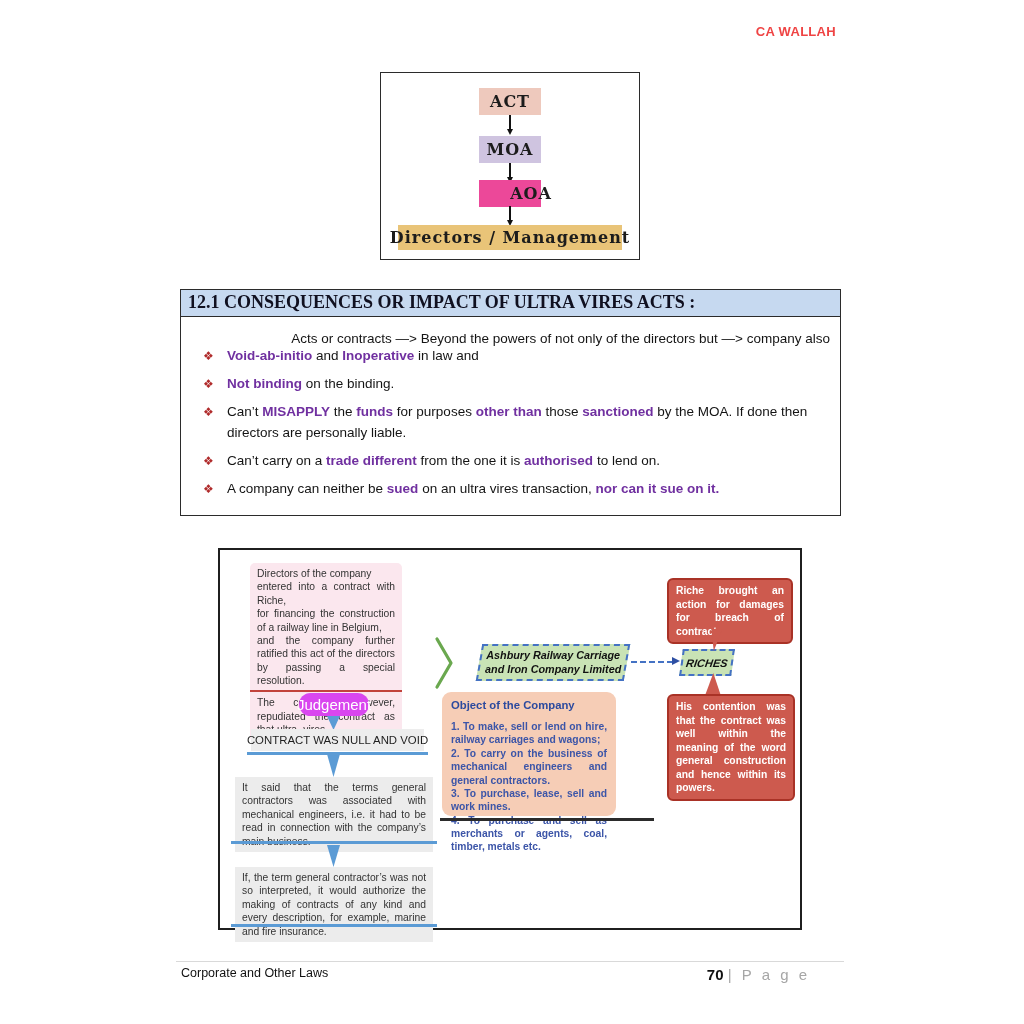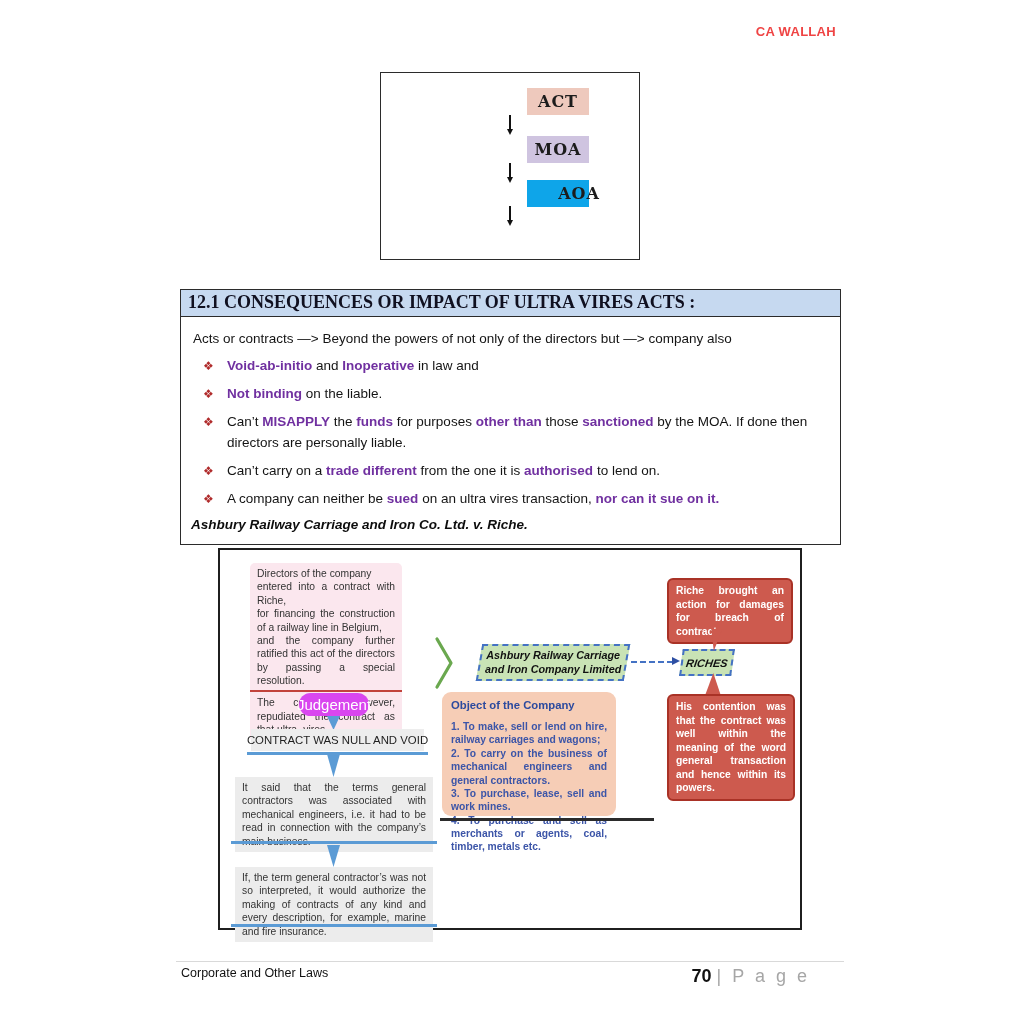"ACT" .fnode { margin-left: 48px -> none }
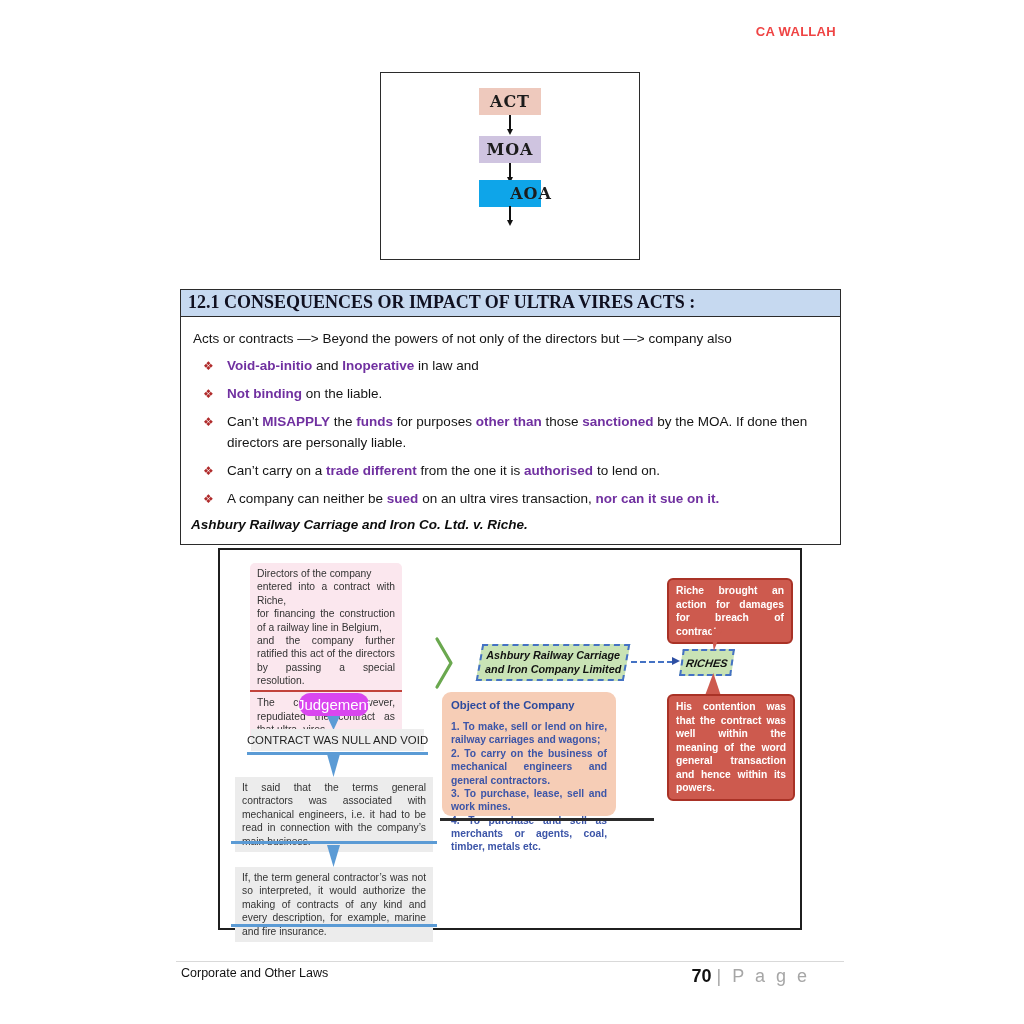"AOA" div.fnode { background: #0ea5e9 -> #ec4899 }
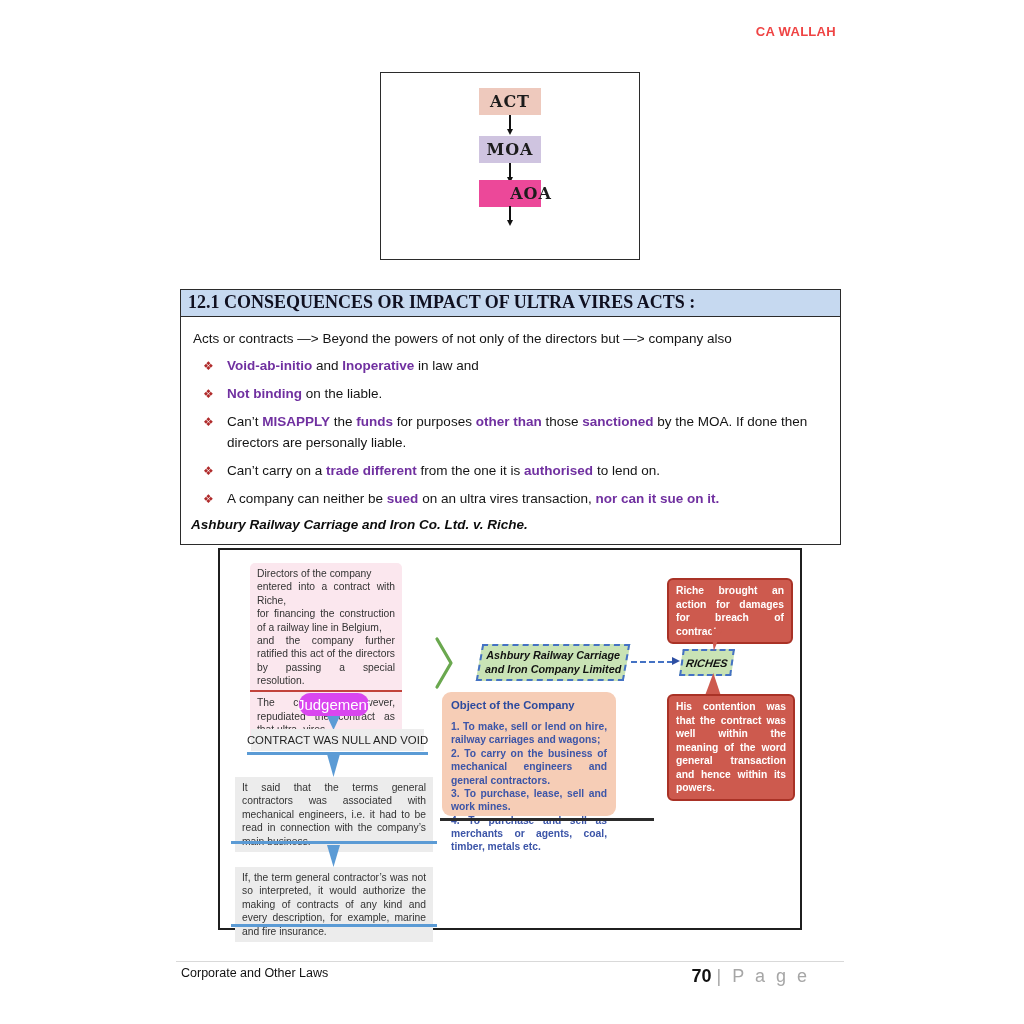"Directors / Management" div.fnode { html: none -> <div>Directors / Management</div> }
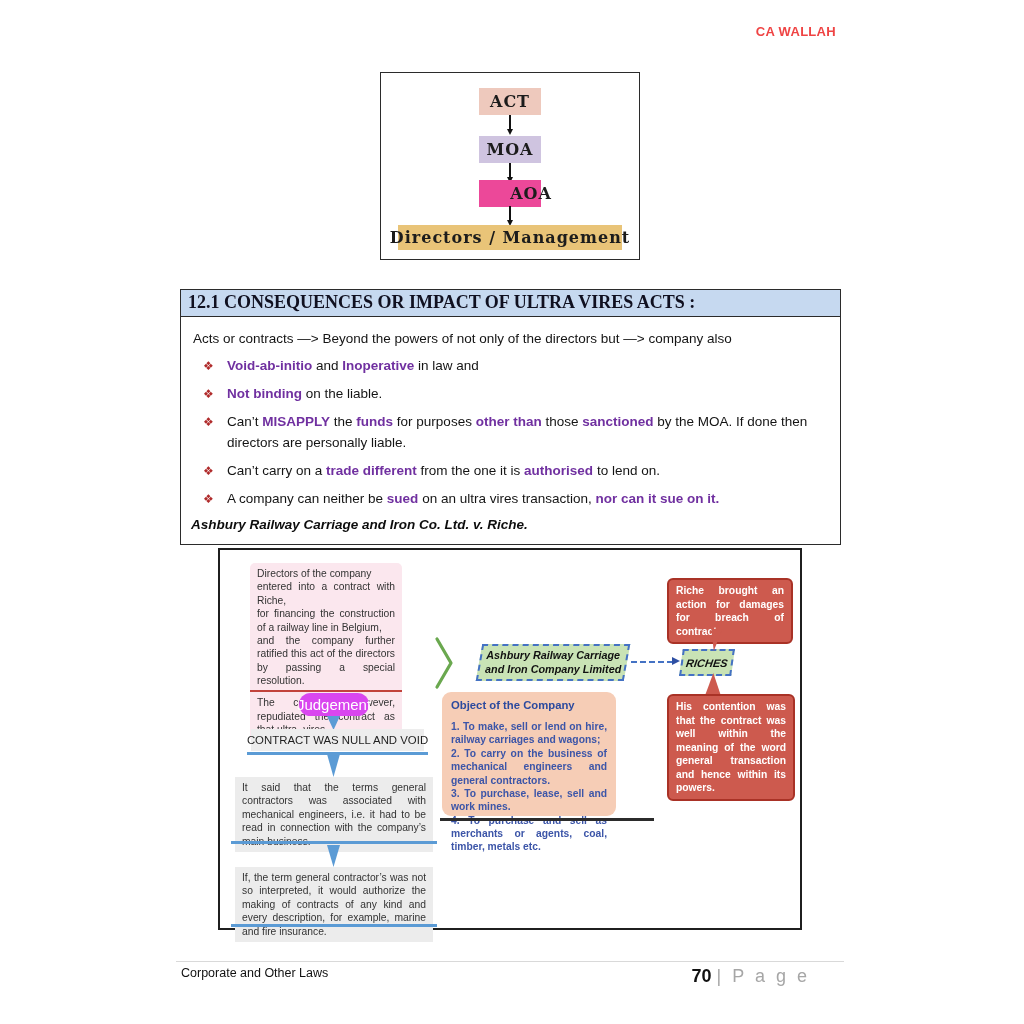"Acts or contracts —> Beyond" .intro { margin: 4px 0 10px 2px -> 4px 0 0 2px; text-align: none -> right }
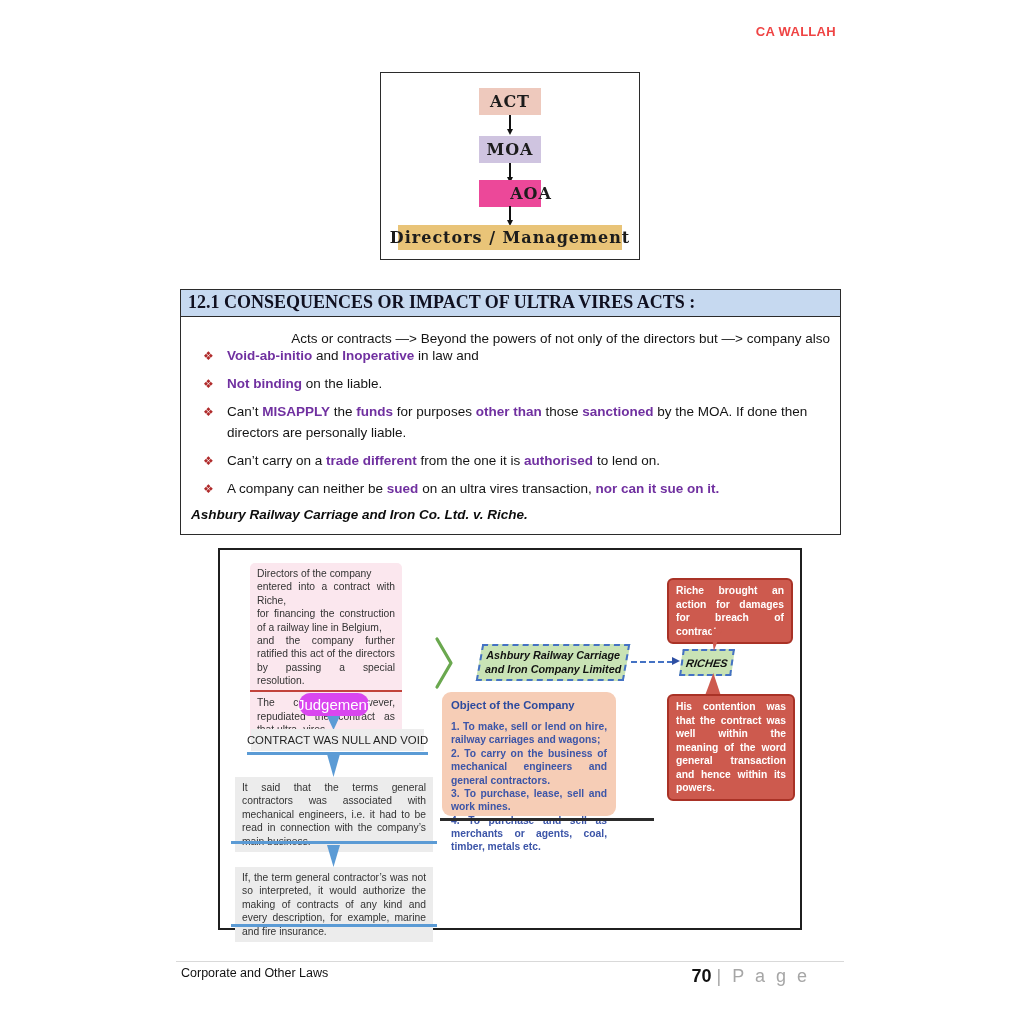"on the liable." span { text: liable -> binding }
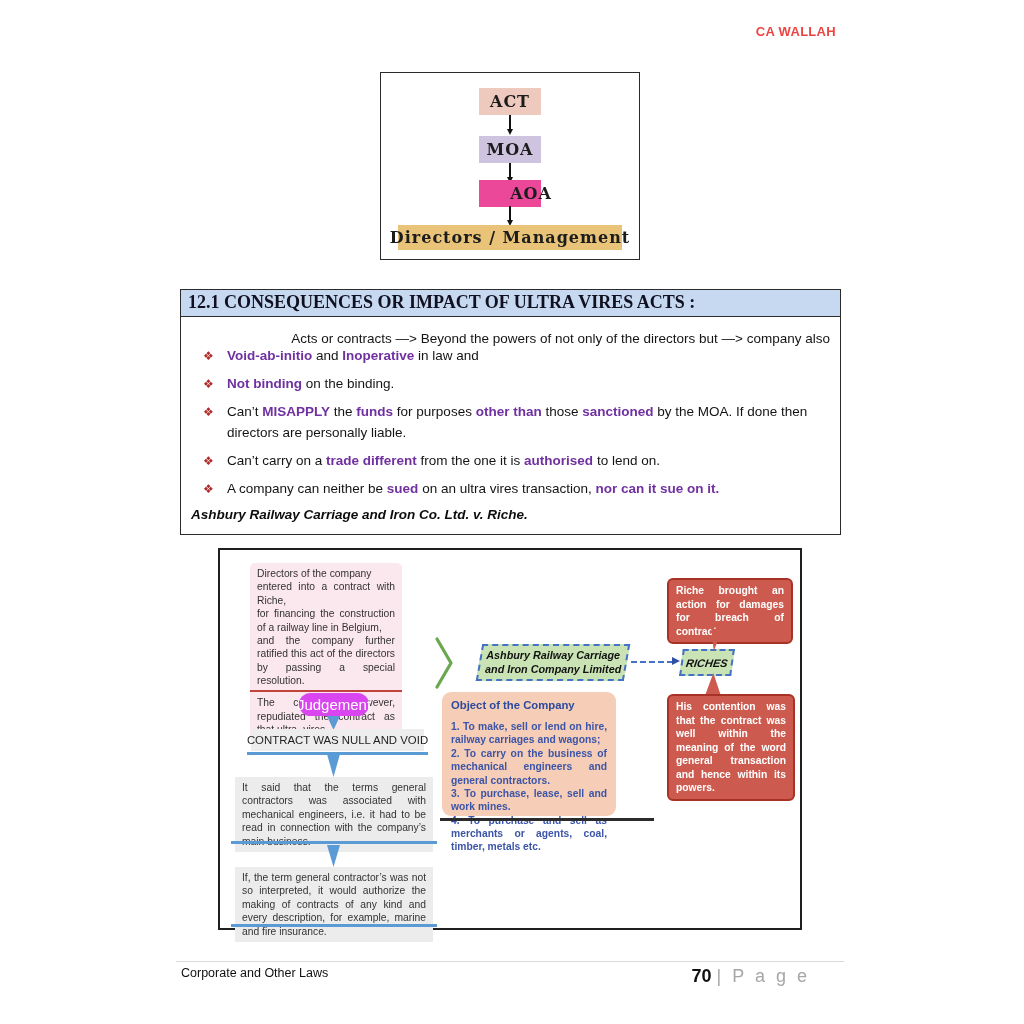"Ashbury Railway Carriage and Iron Co." div.case-ref { html: <div>Ashbury Railway Carriage and Iron Co. Ltd. v. Riche.</div> -> none }
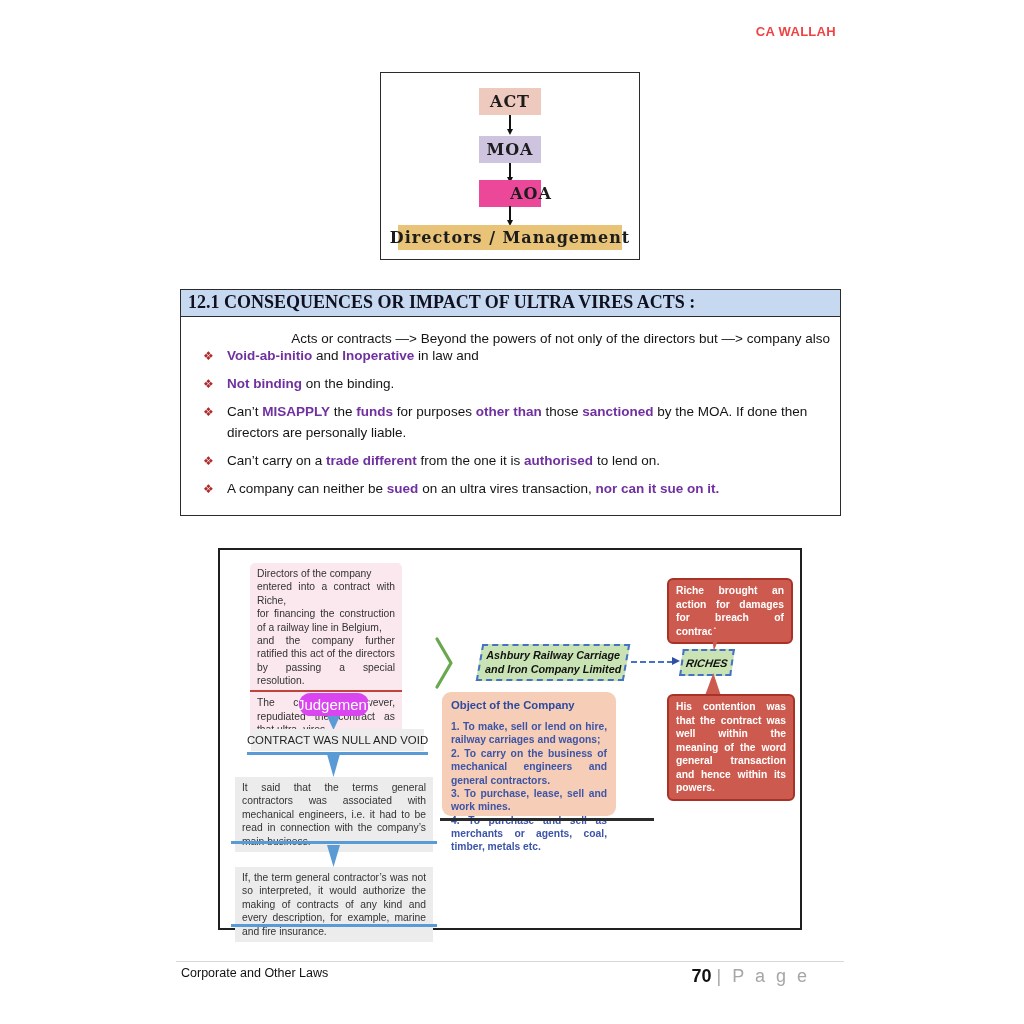"His contention was that the" div.abs { text: transaction -> construction }
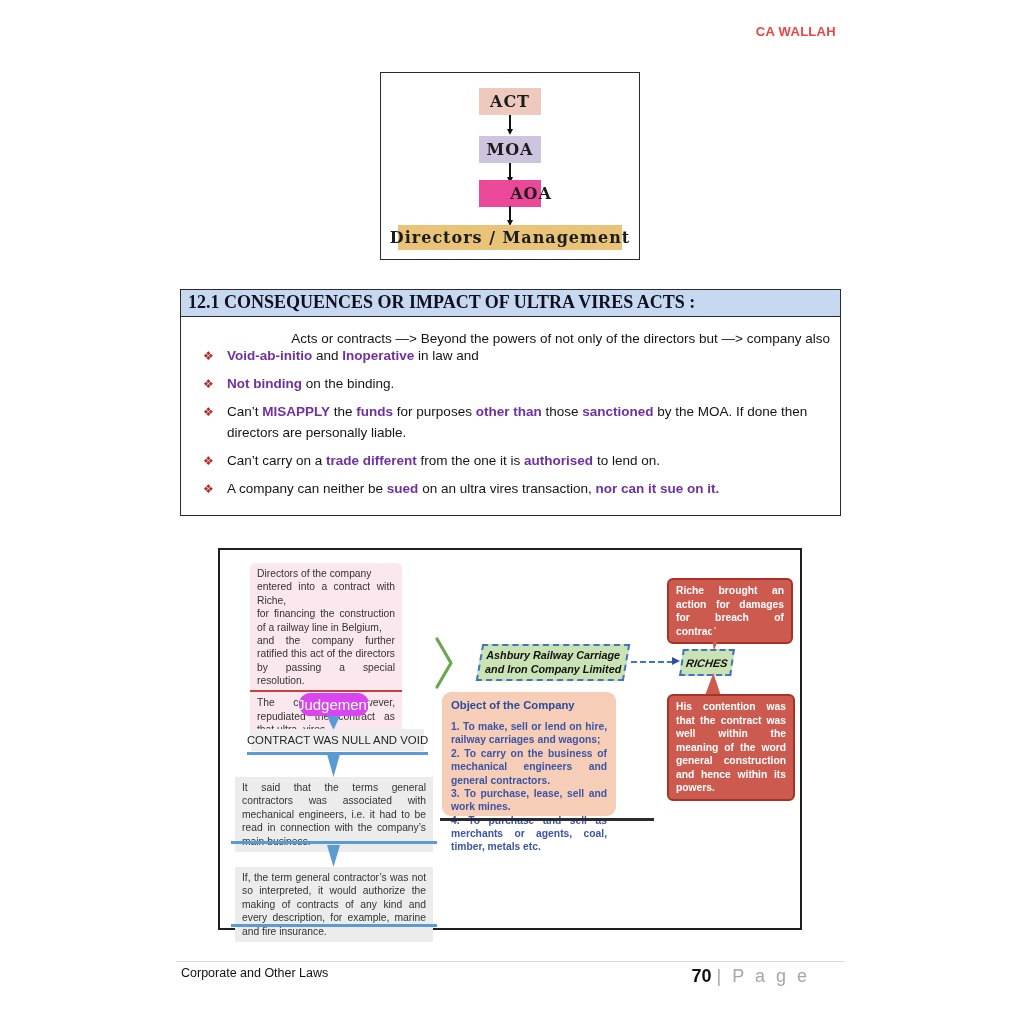"70 | P a g" .footer-right { font-size: 18px -> 15px }
